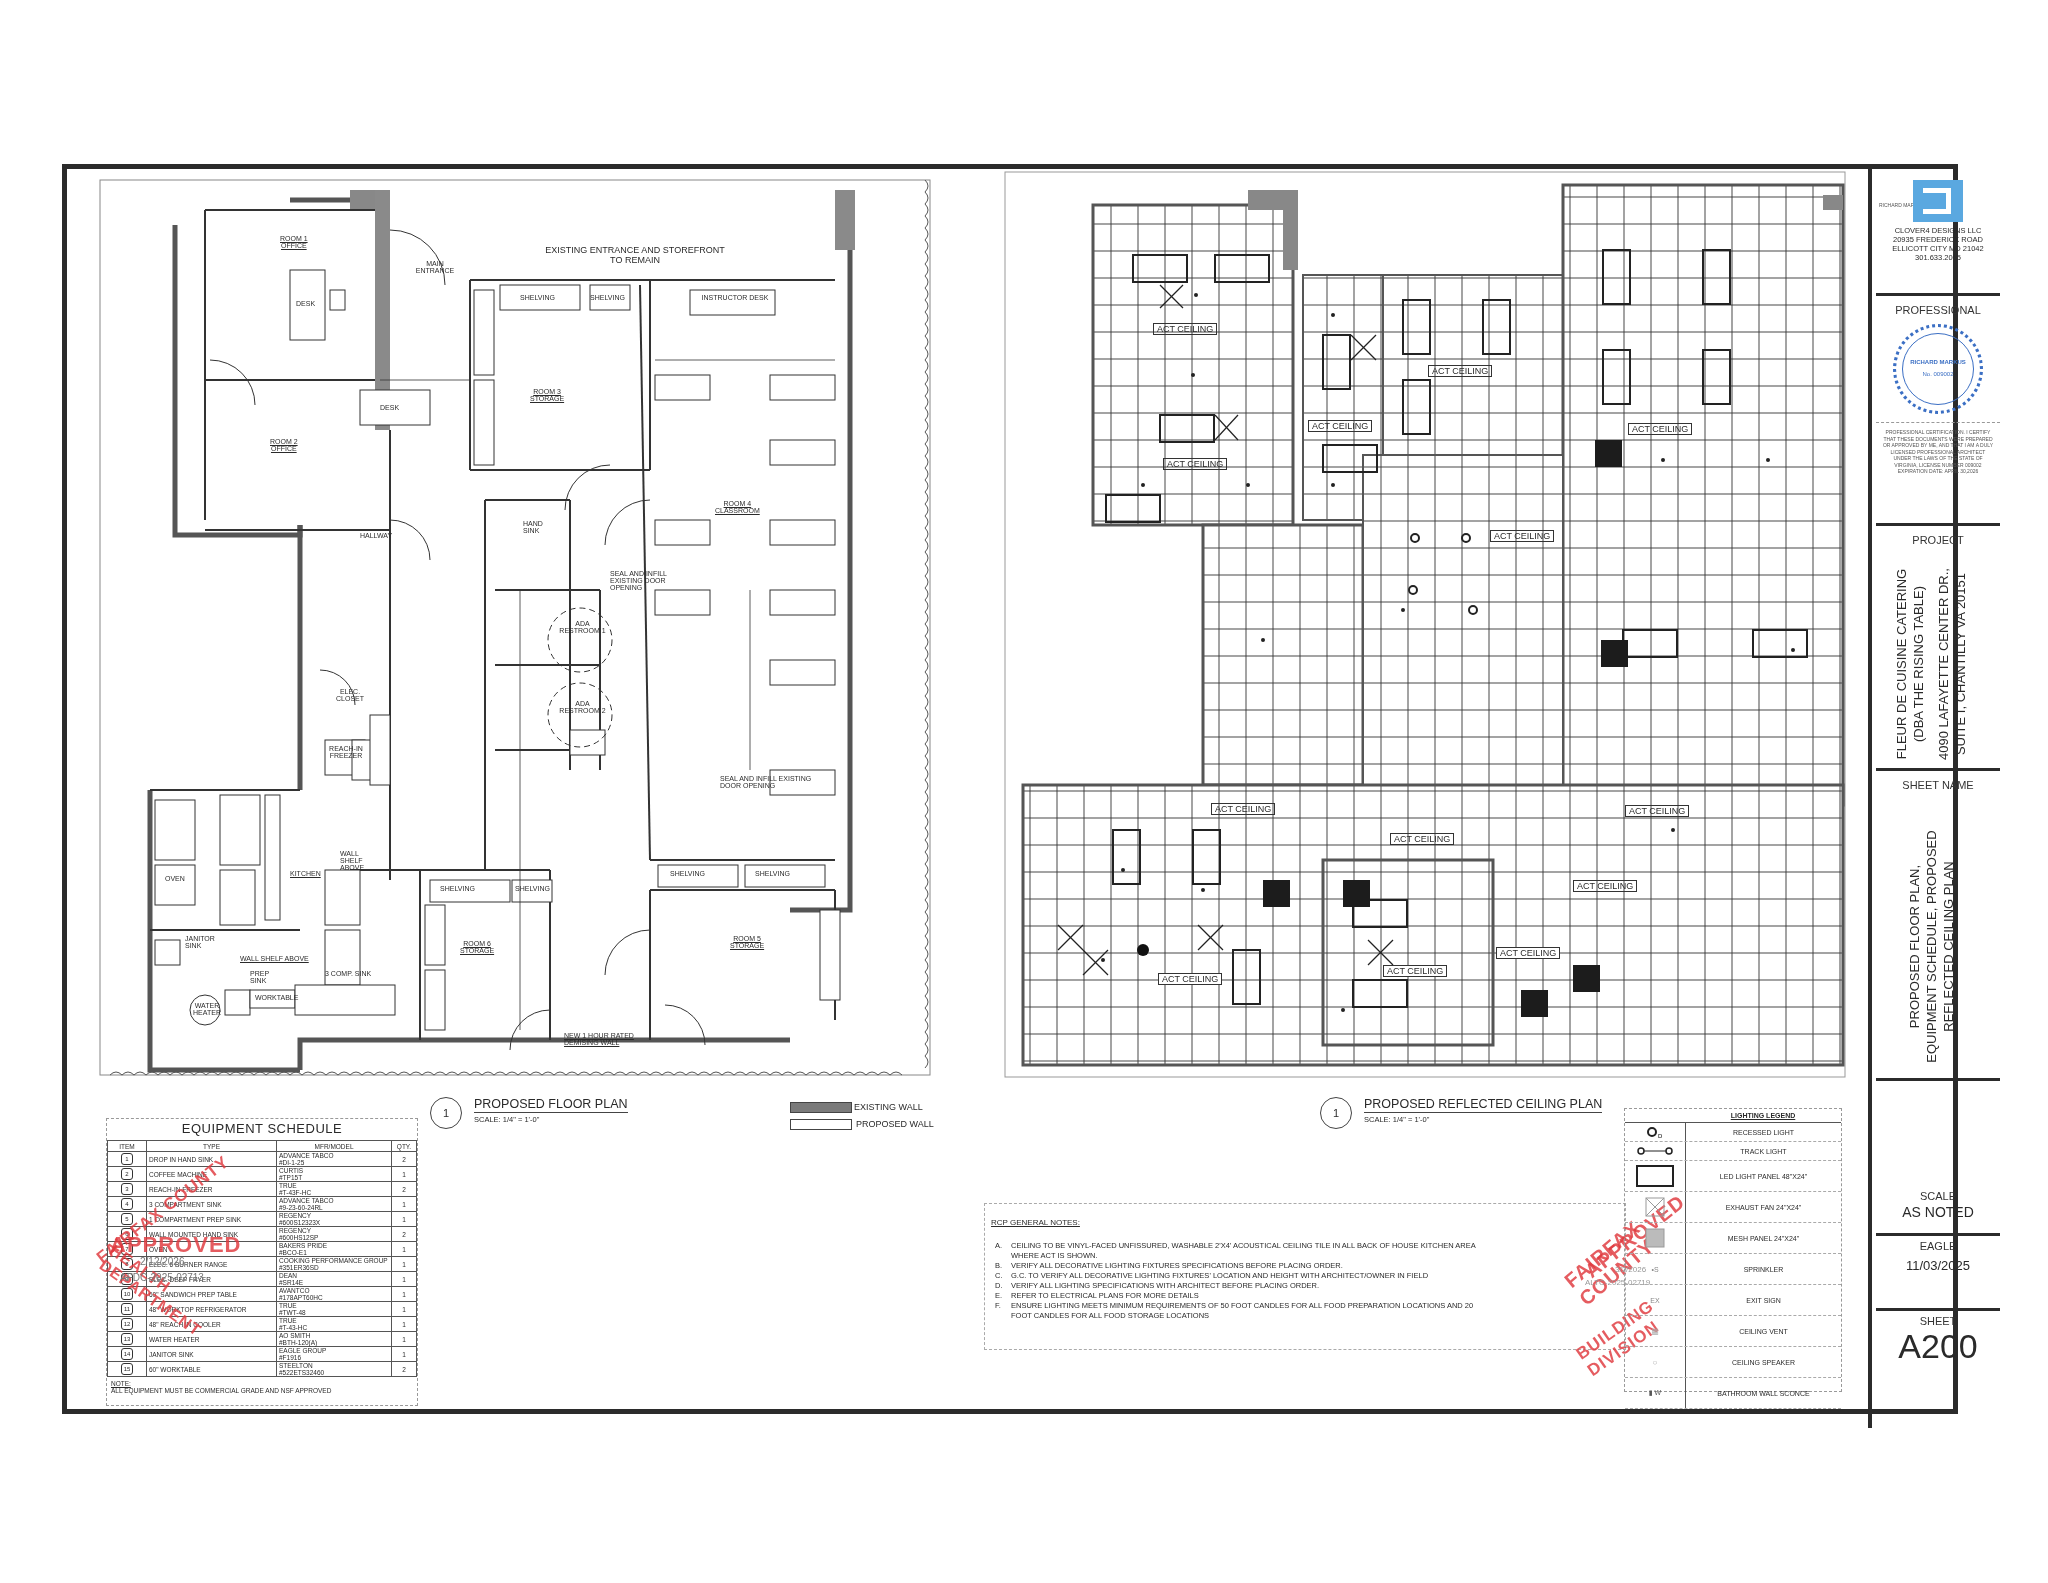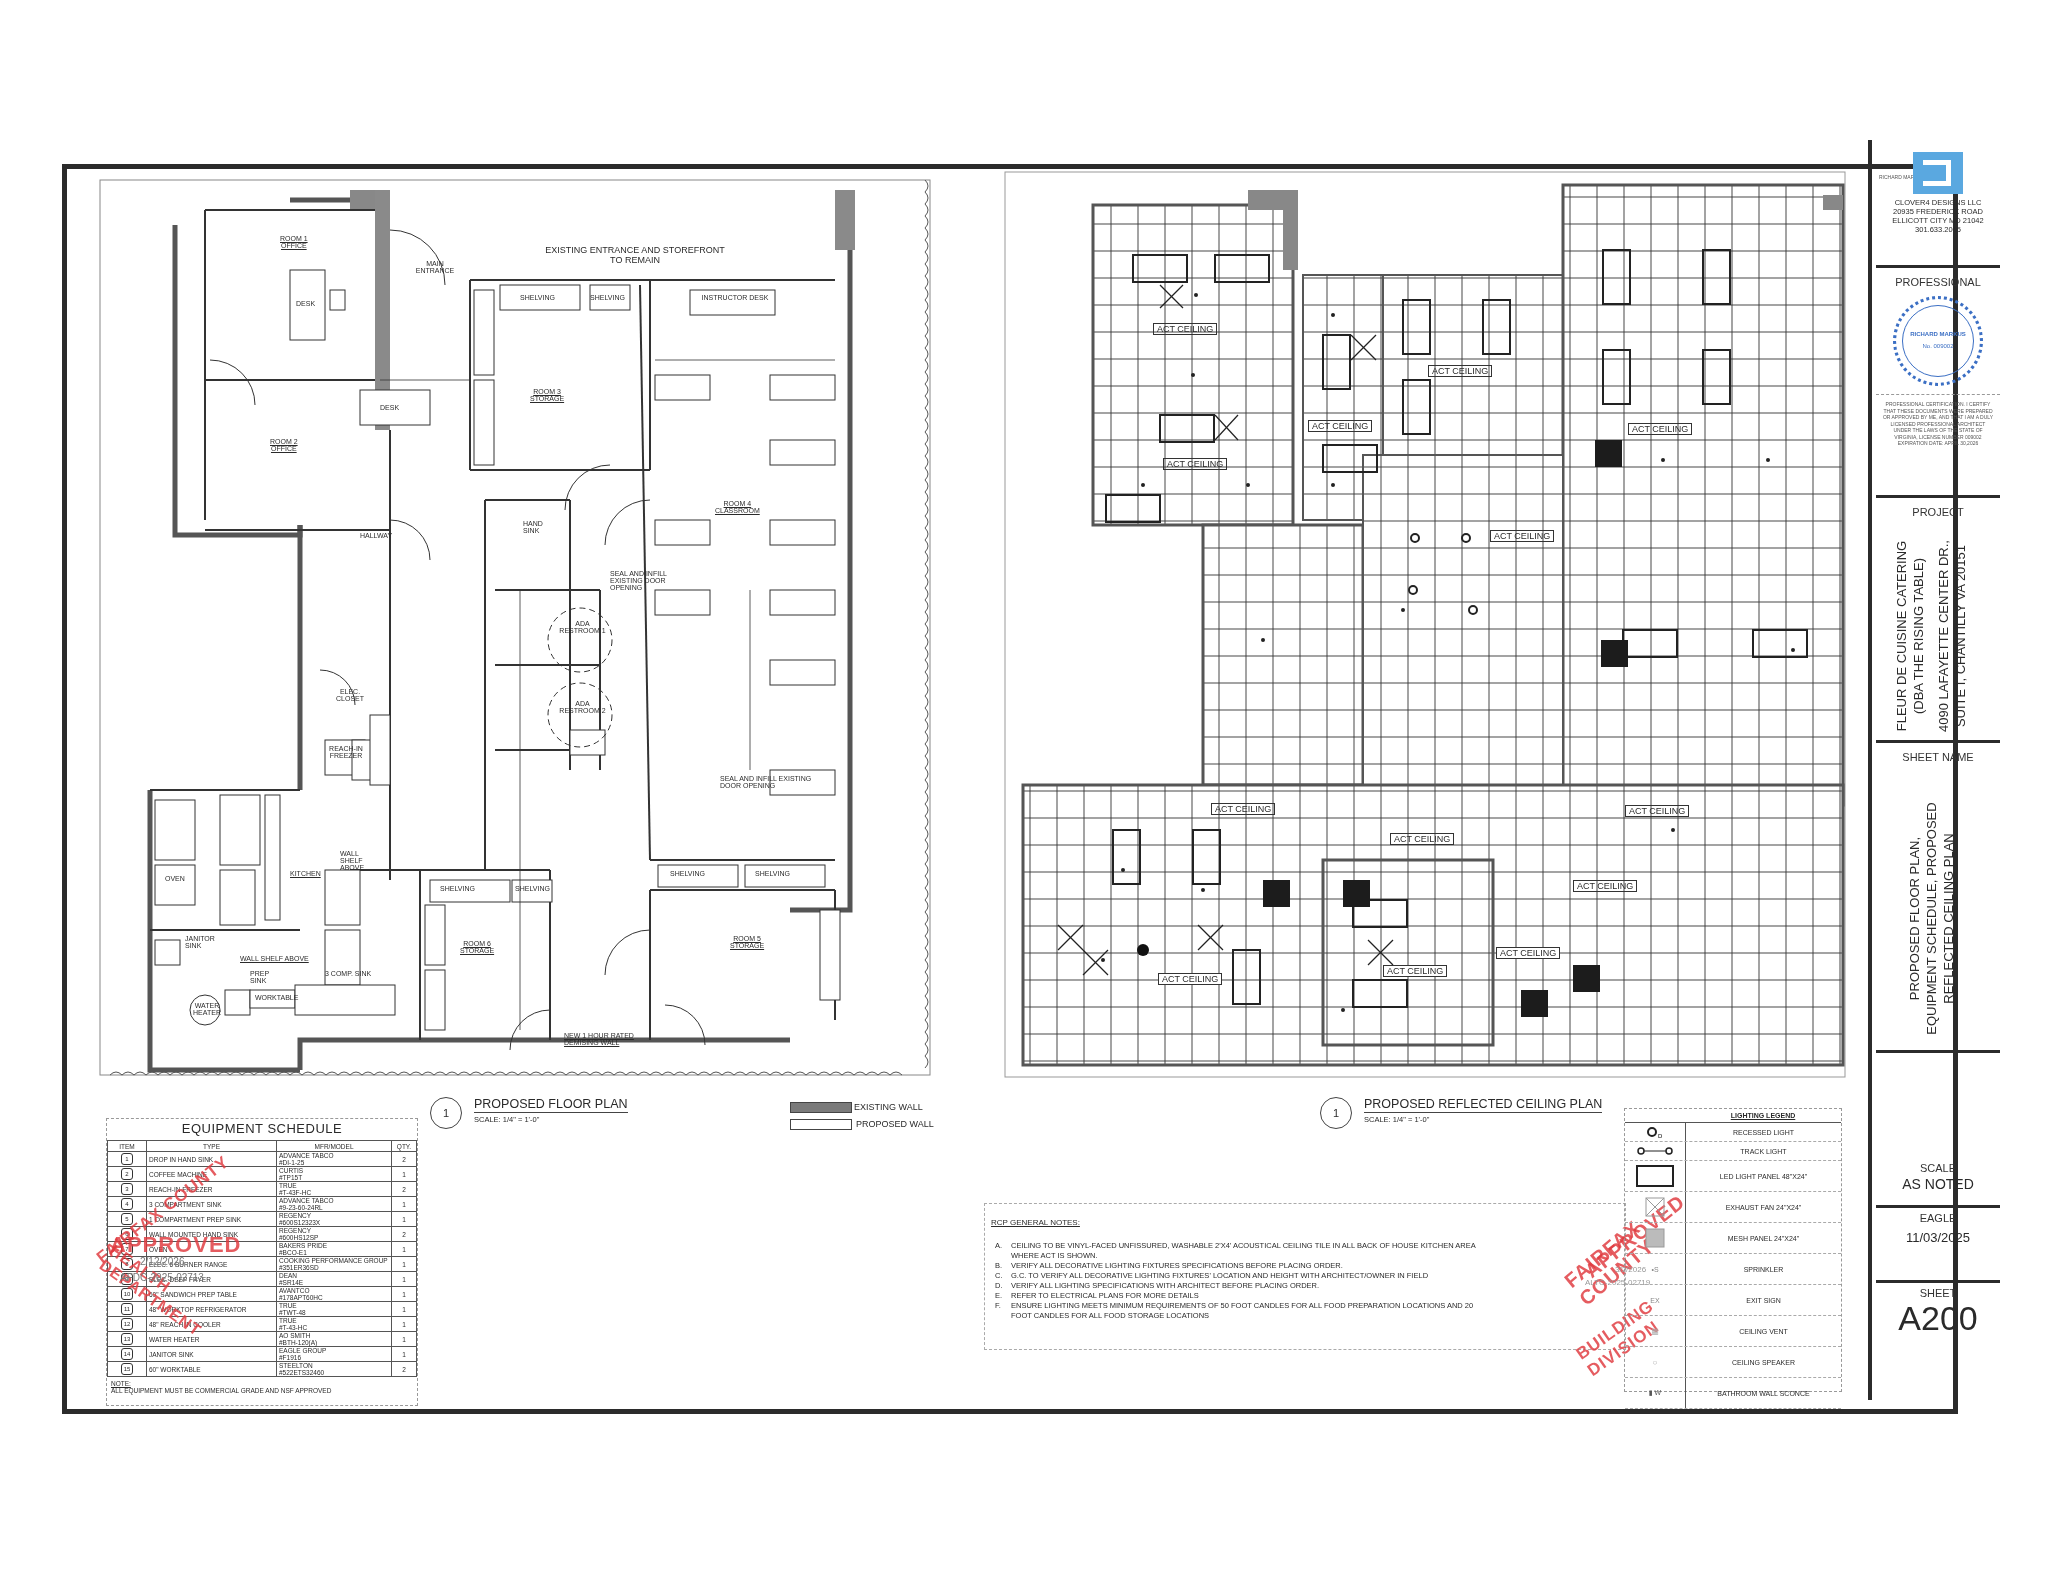"CLOVER4 DESIGNS LLC" .tb { top: 140px -> 168px }
